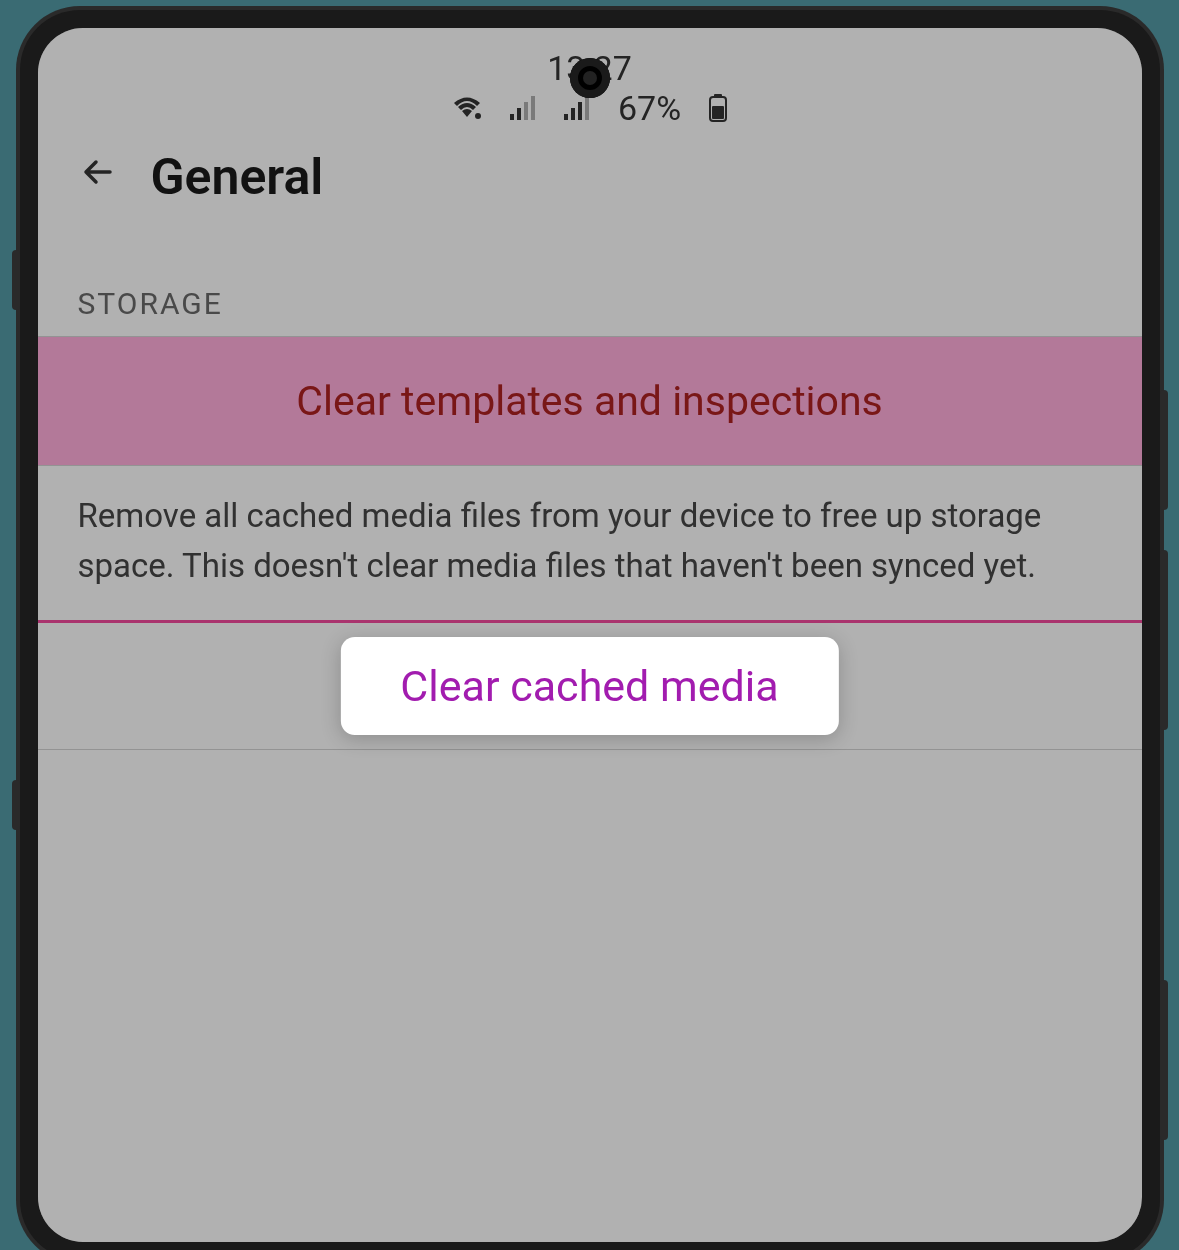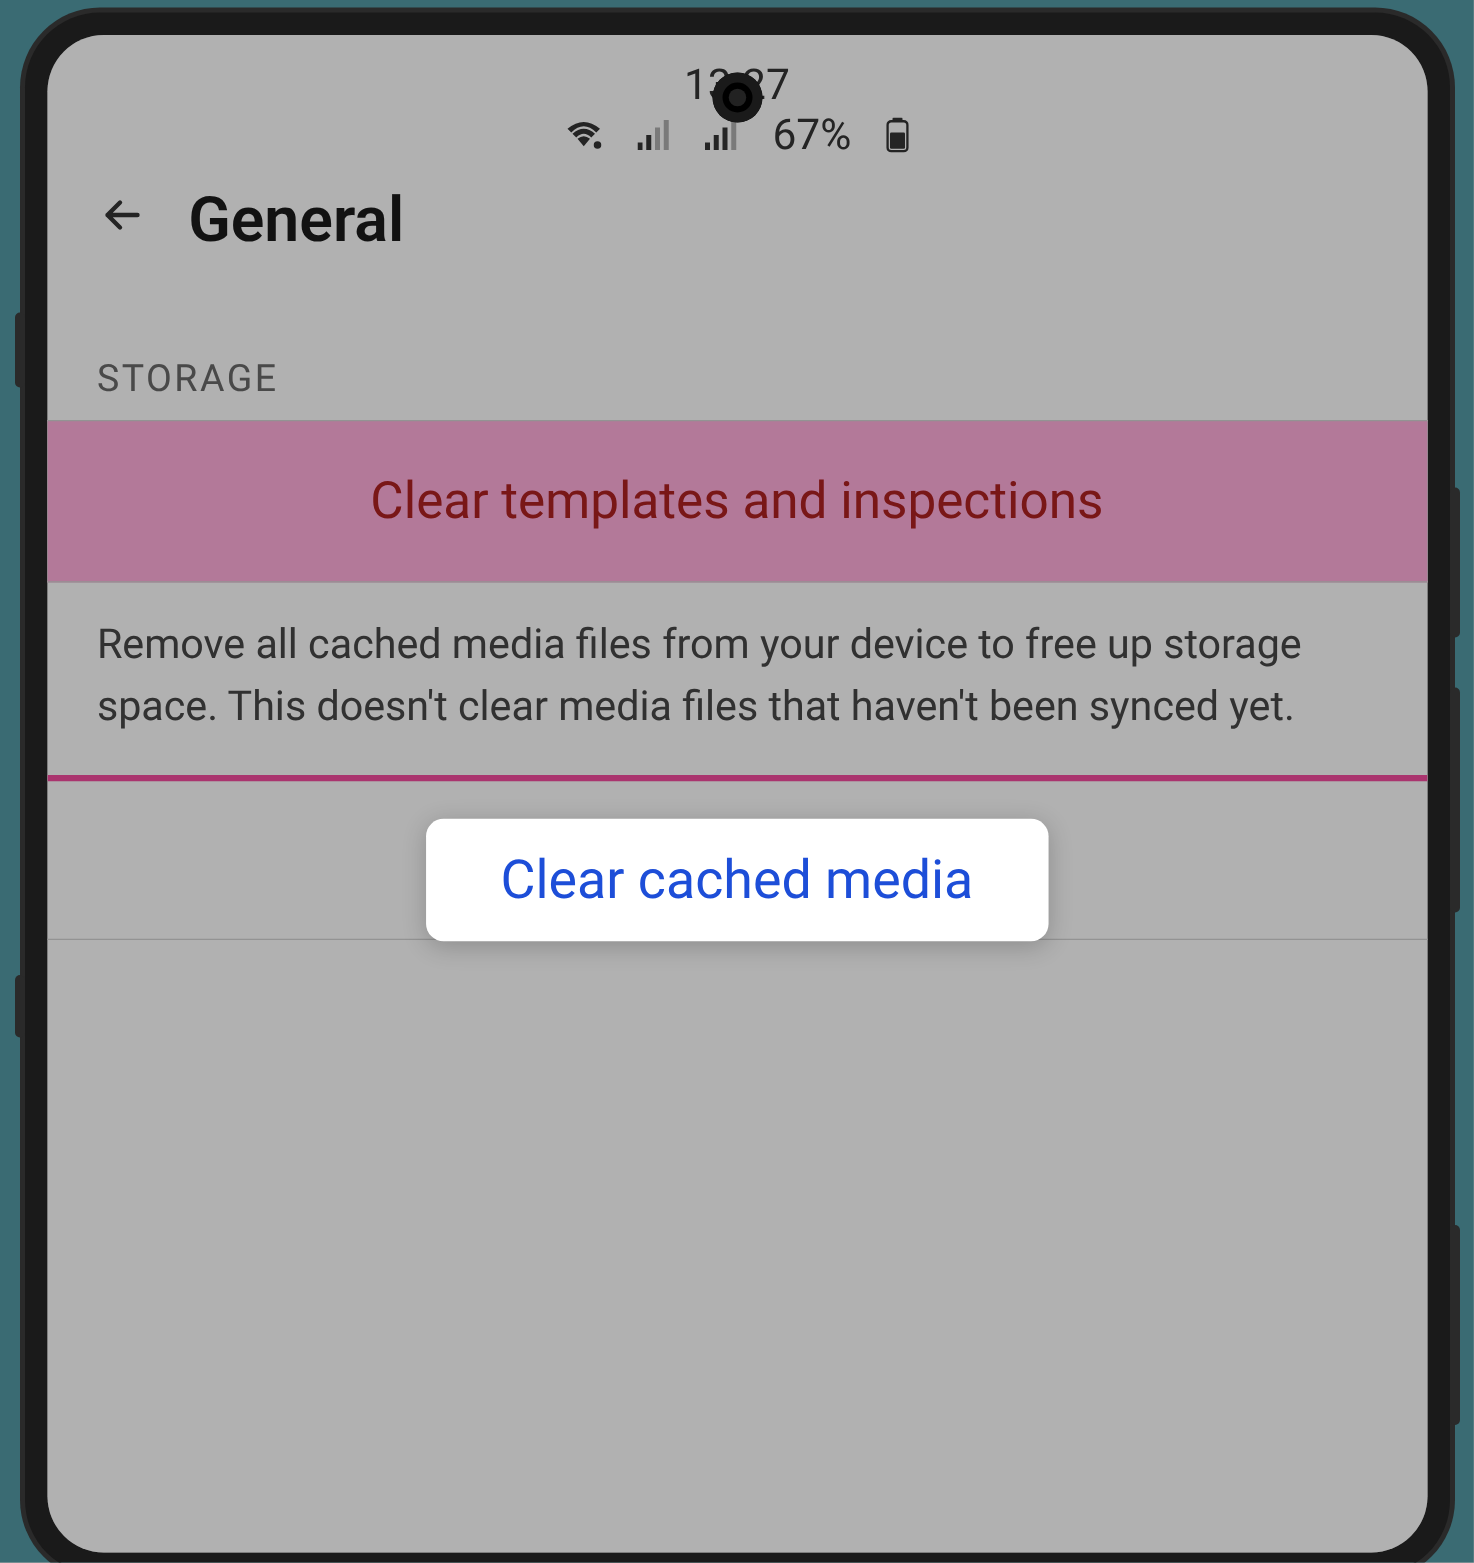"Remove all cached media files" .description-text-2 { border-bottom: 5px solid #ec4899 -> 3px solid #ec4899 }
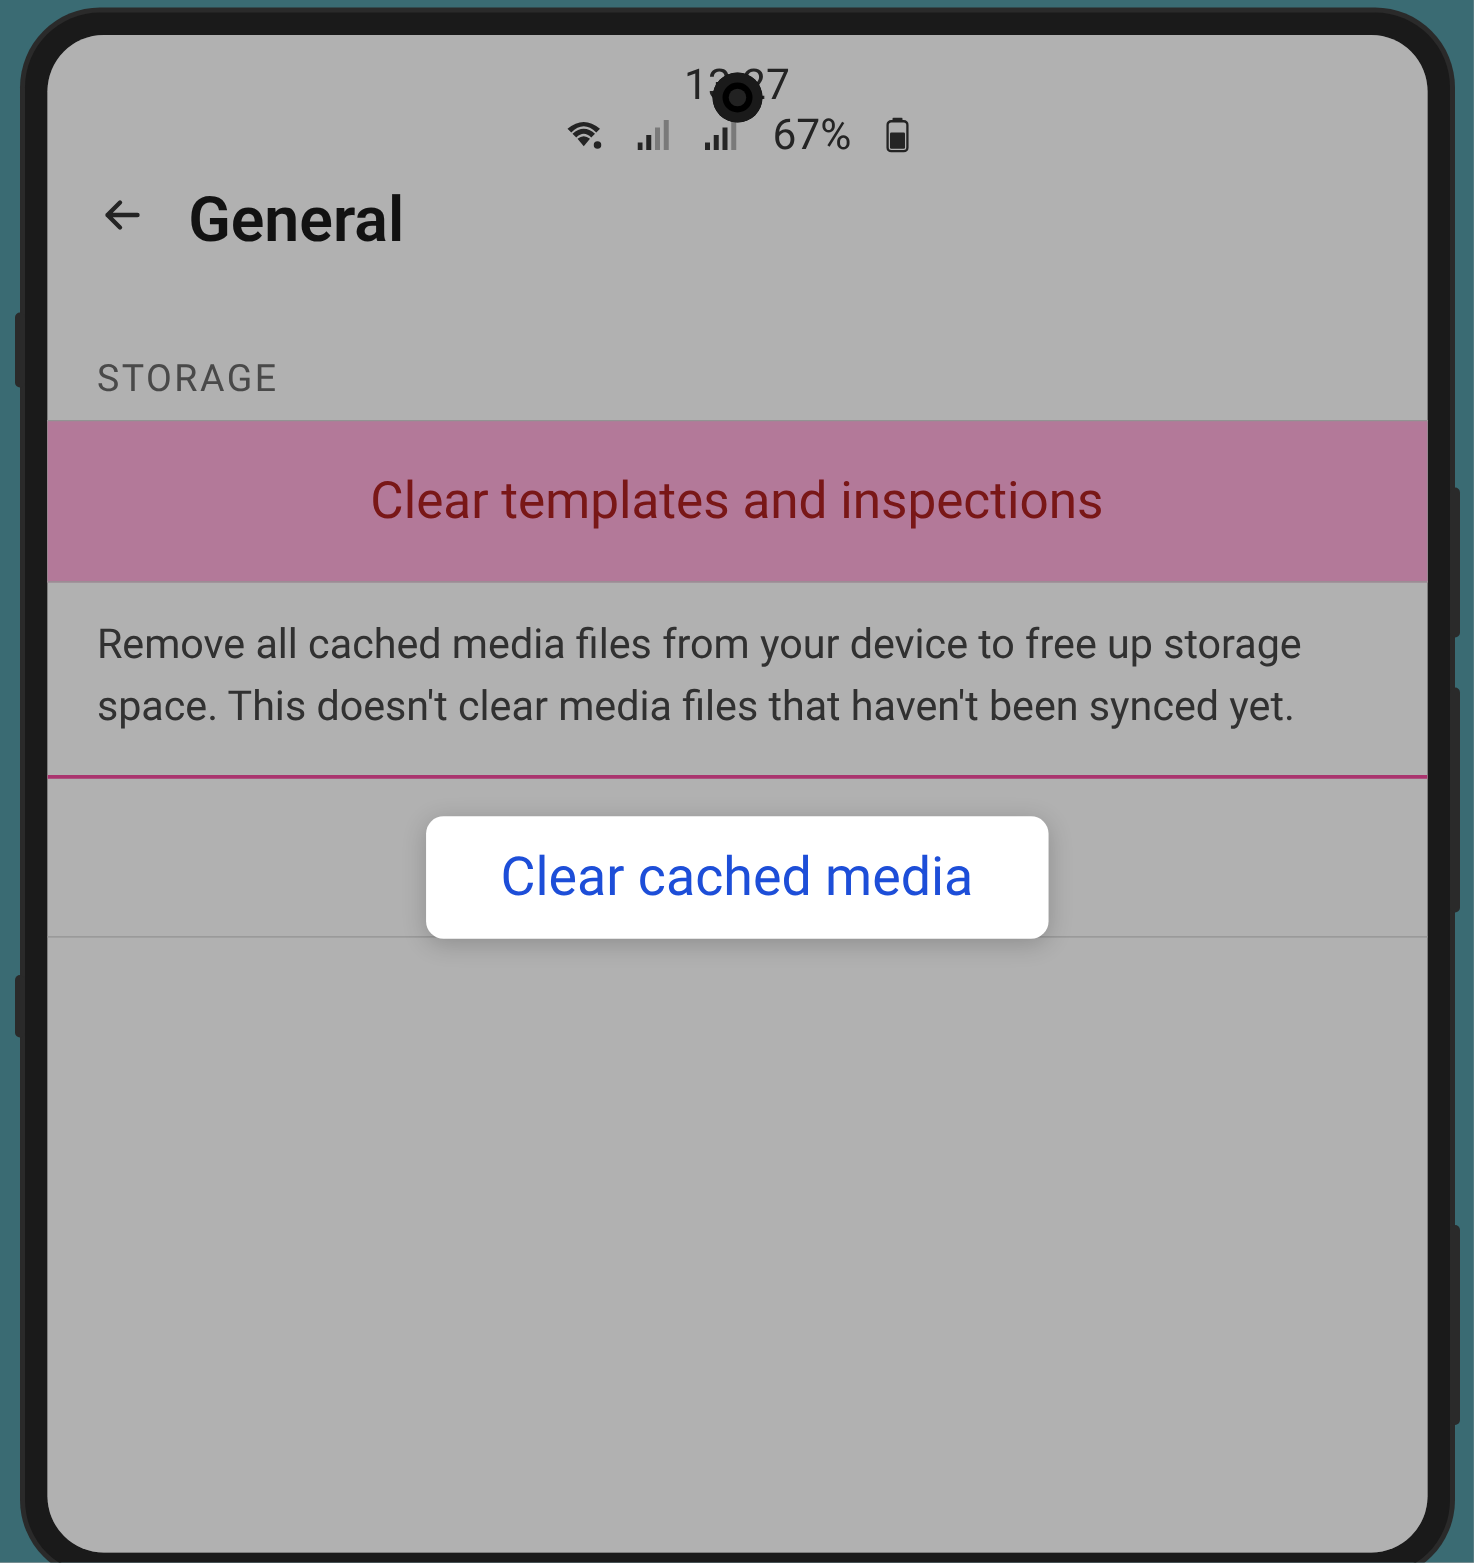"Clear cached media" .highlighted-button { color: #1d4ed8 -> #a21caf; margin-top: 16px -> none }
